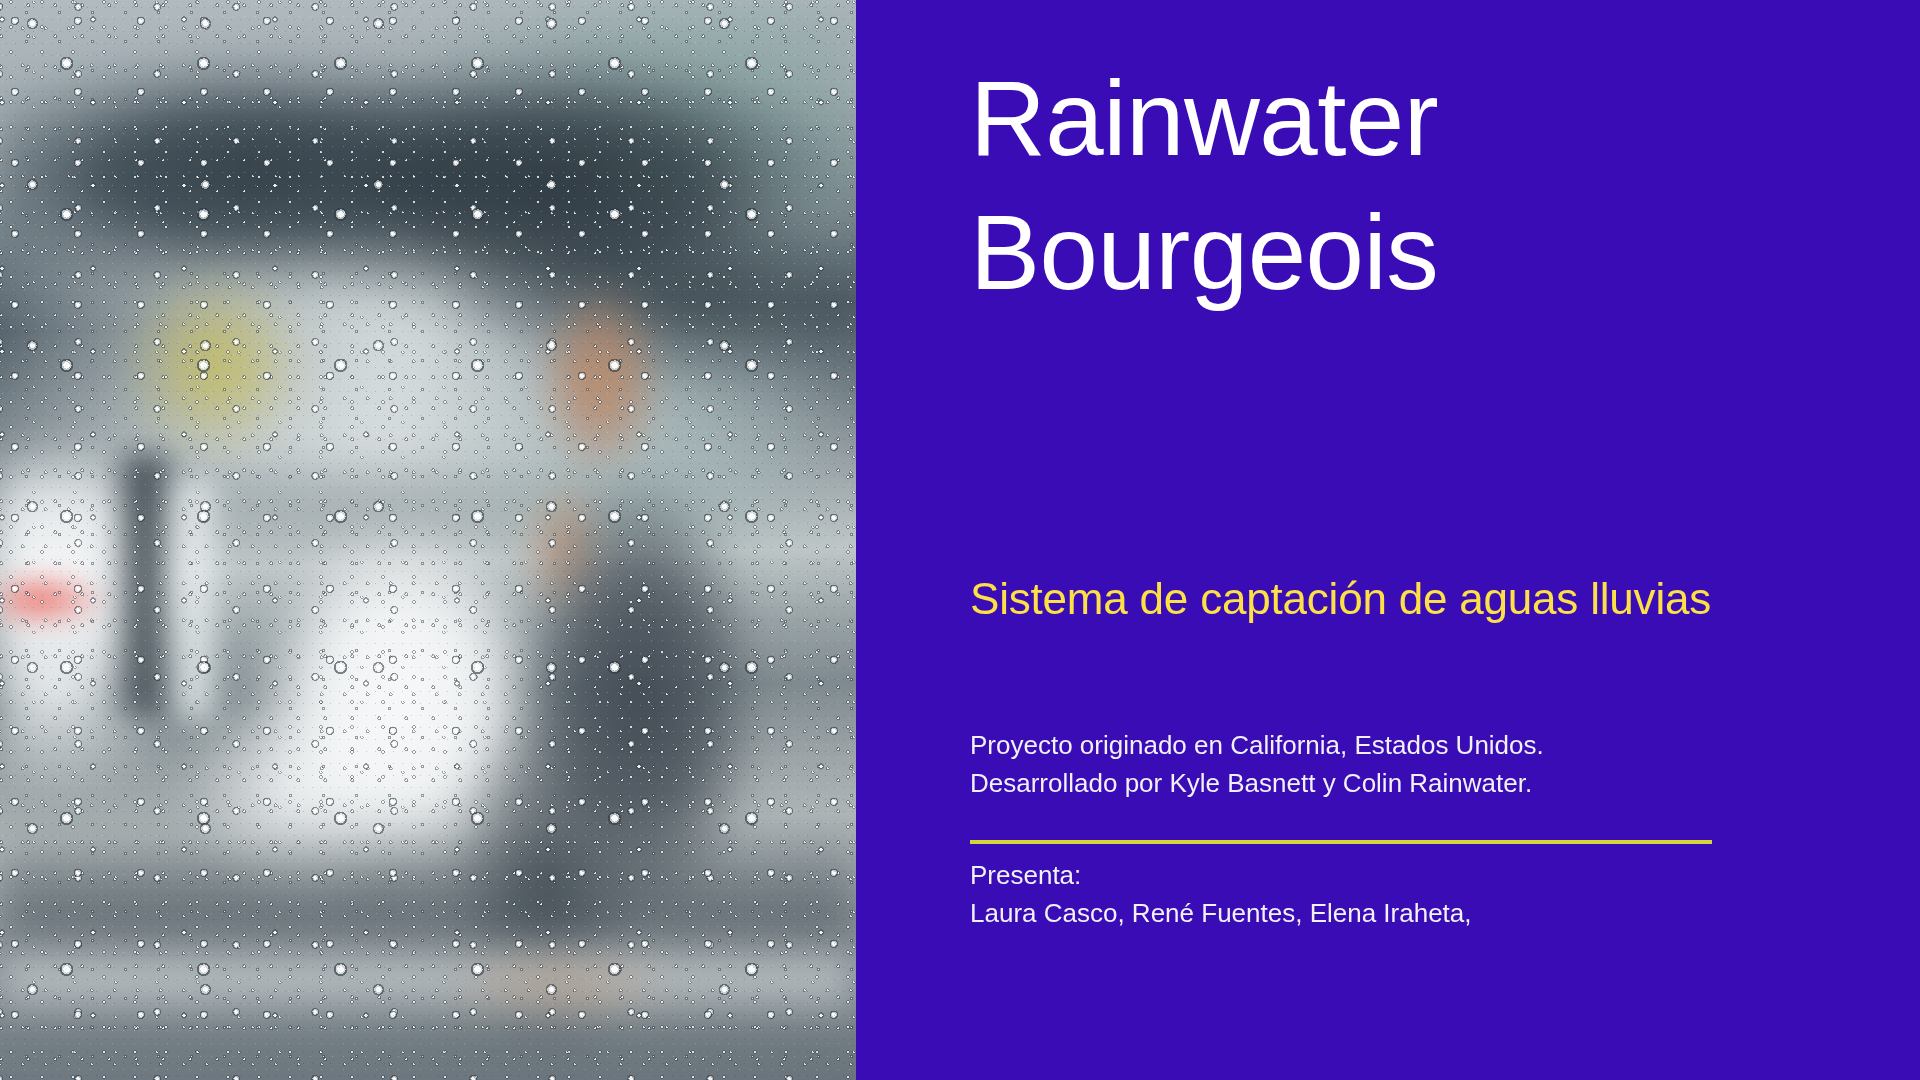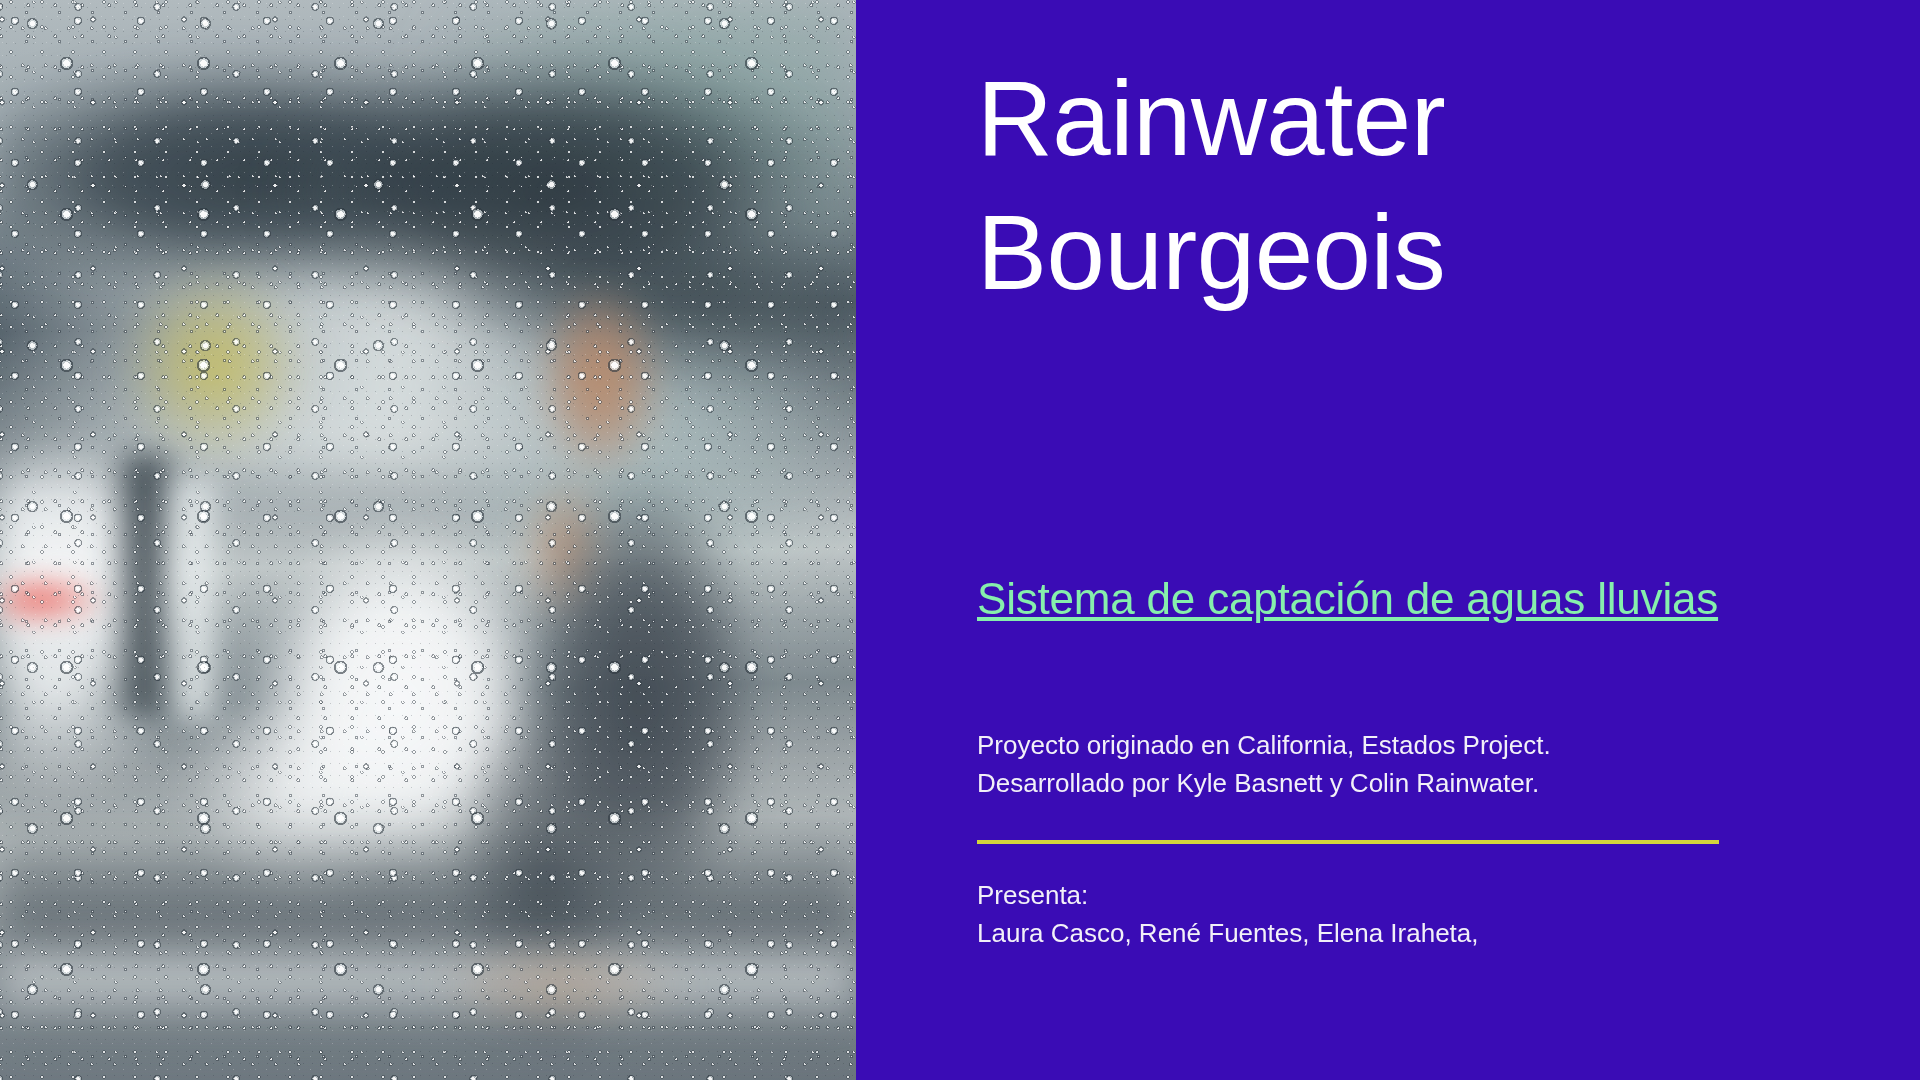"Rainwater" #text-panel { margin-left: 7px -> none }
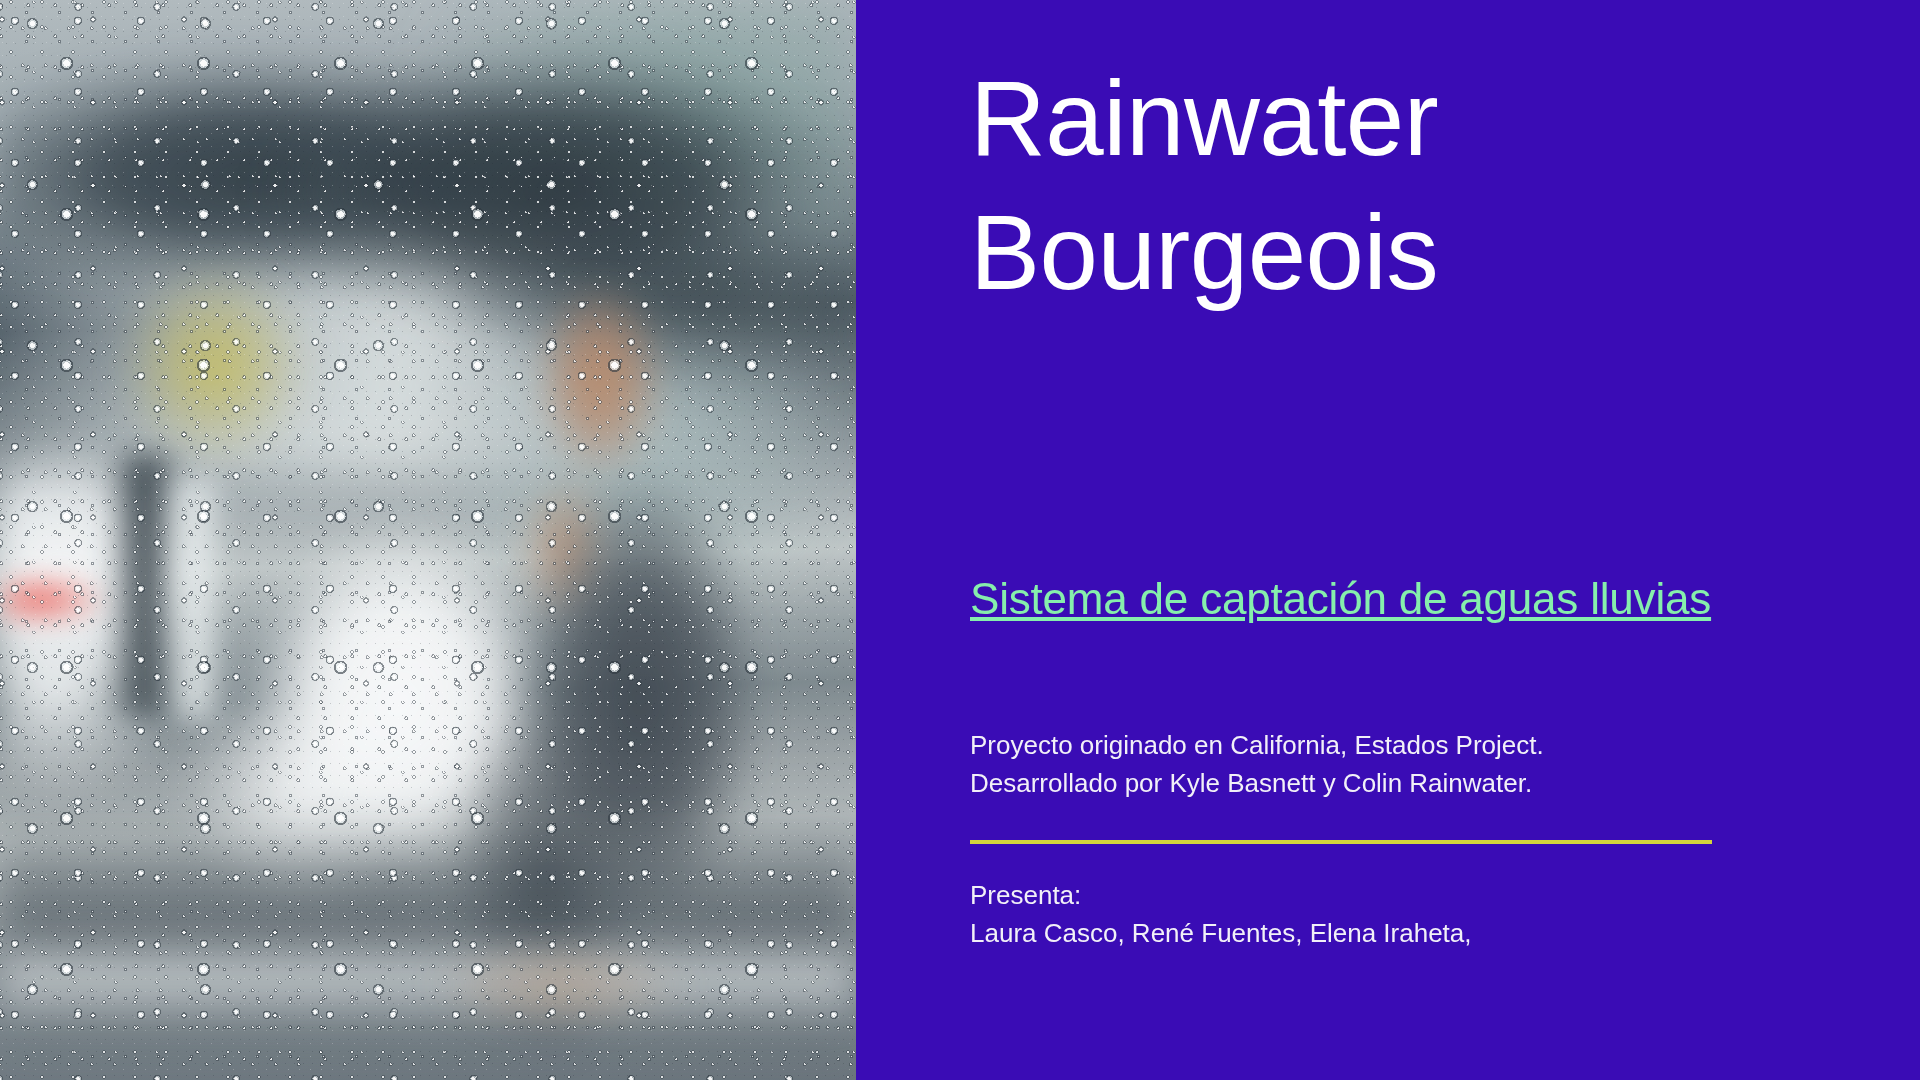"Sistema de captación de aguas" #subtitle { color: #86efac -> #fde047; text-decoration: underline -> none }
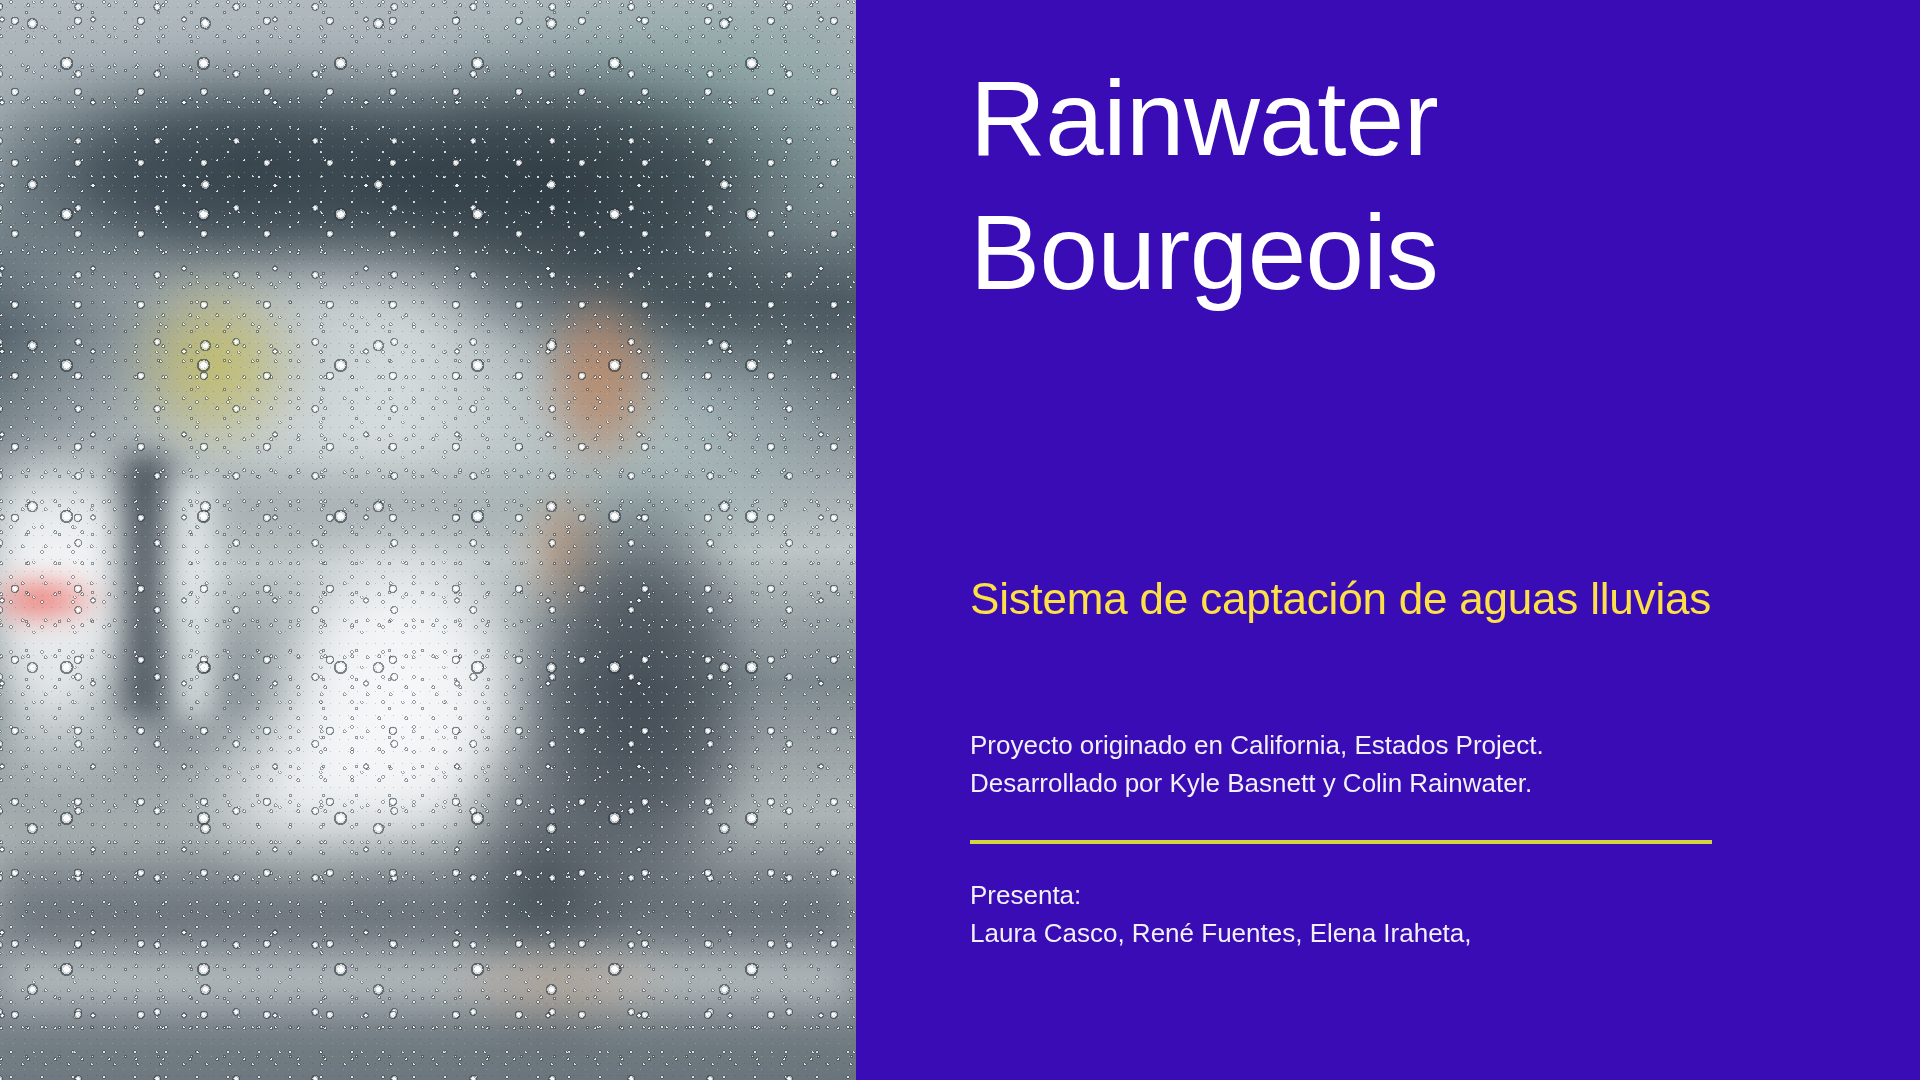"Proyecto originado en California," div.body-line { text: Project -> Unidos }
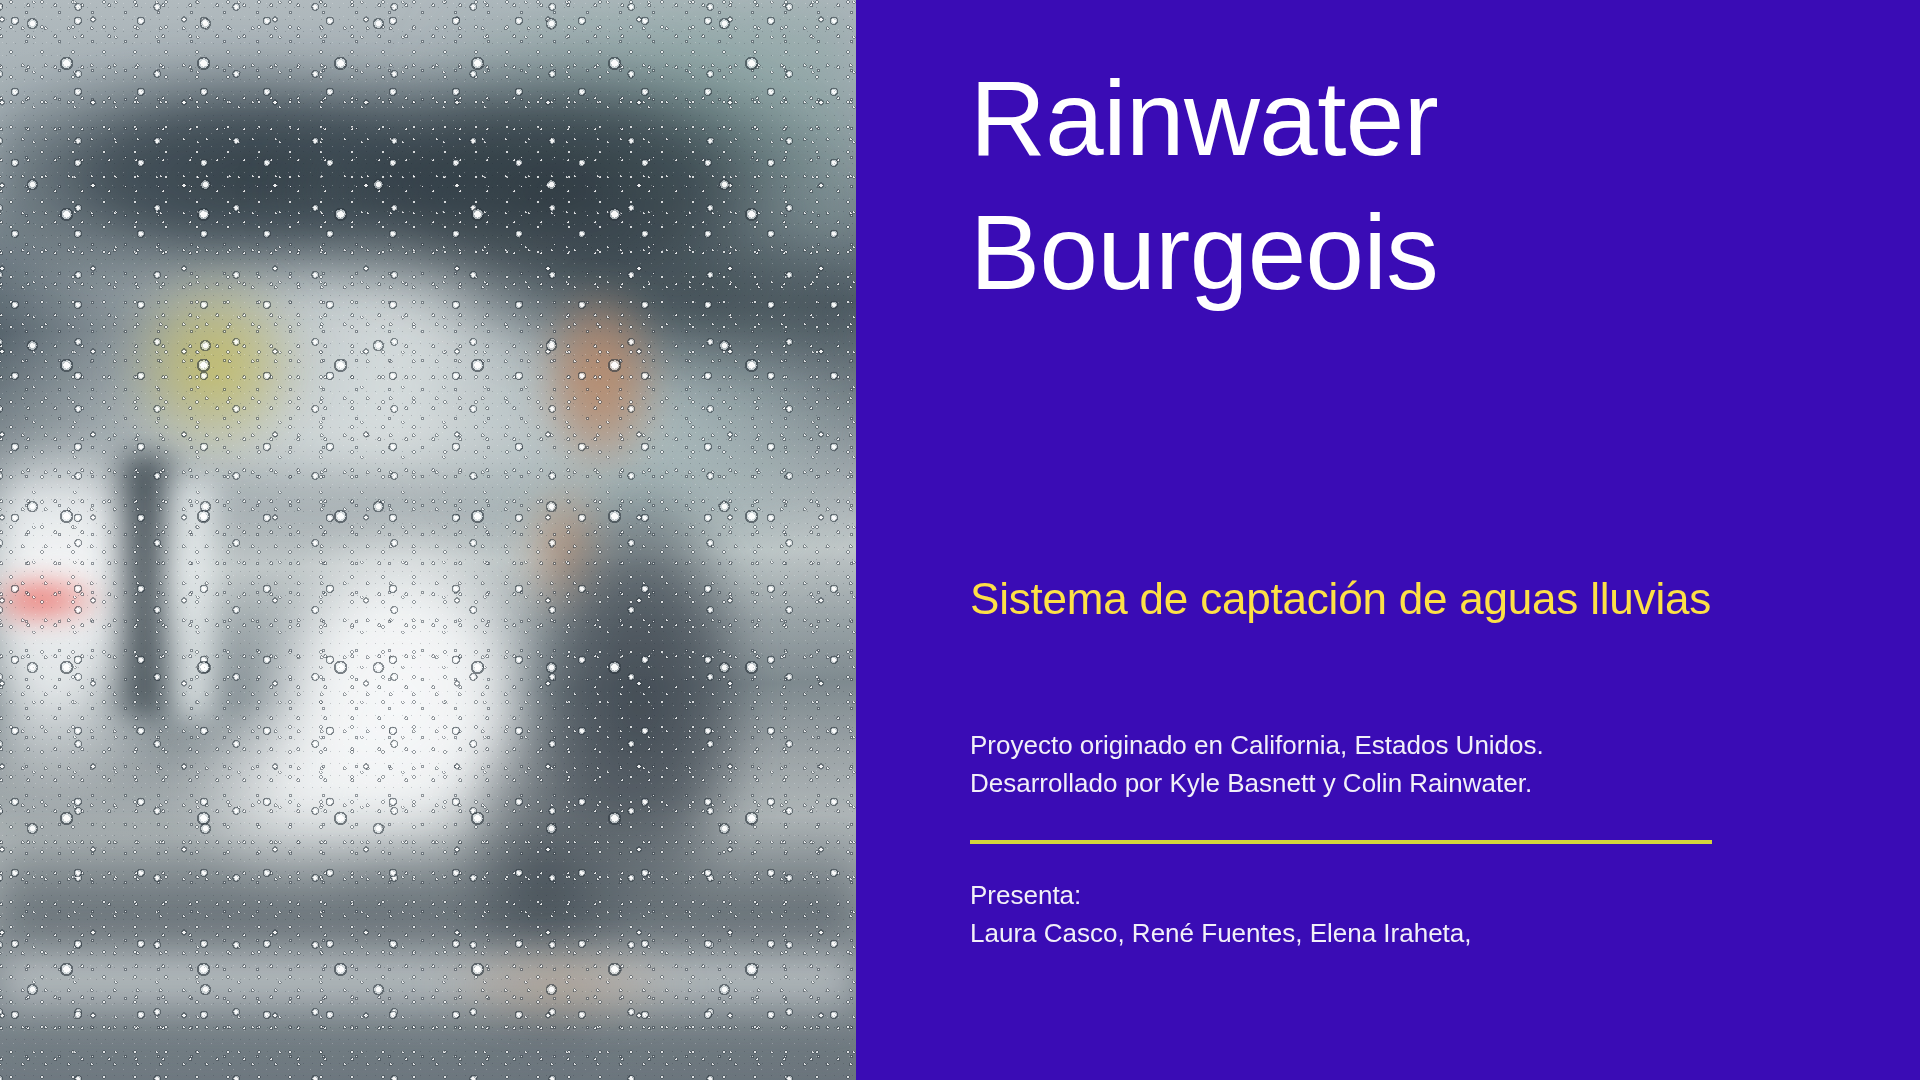"Presenta:" #presenters-block { top: 876px -> 856px }
